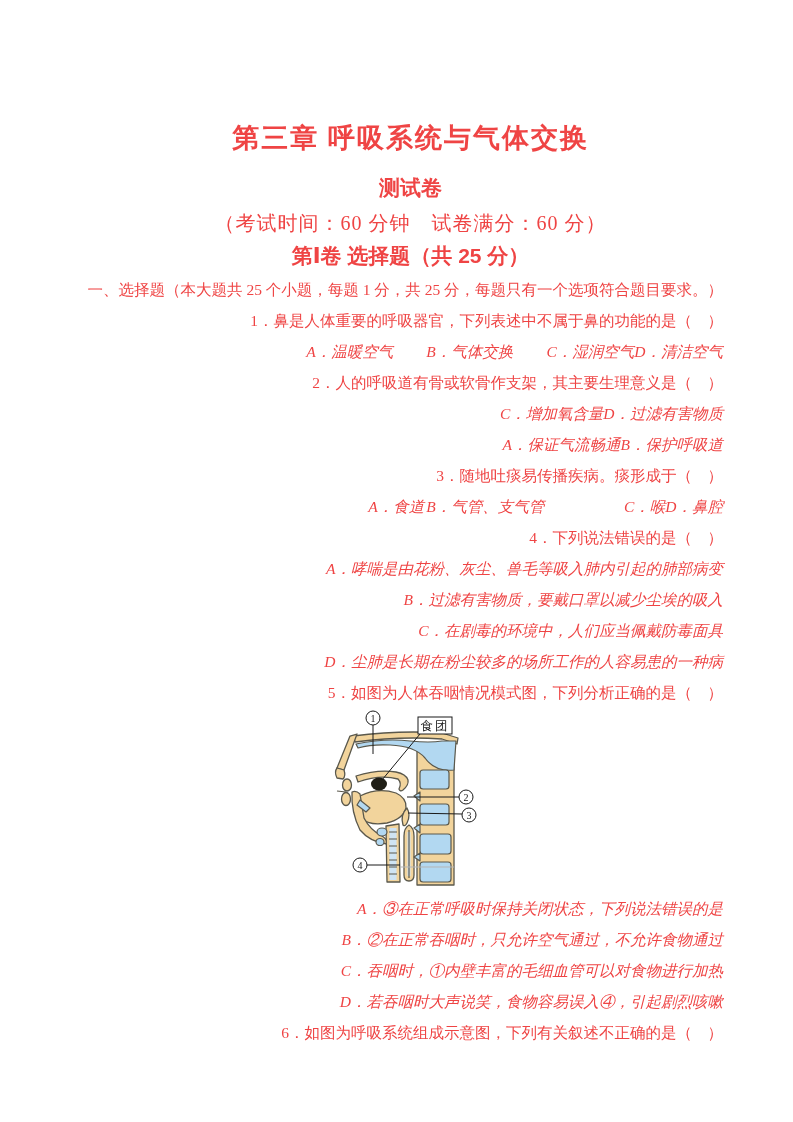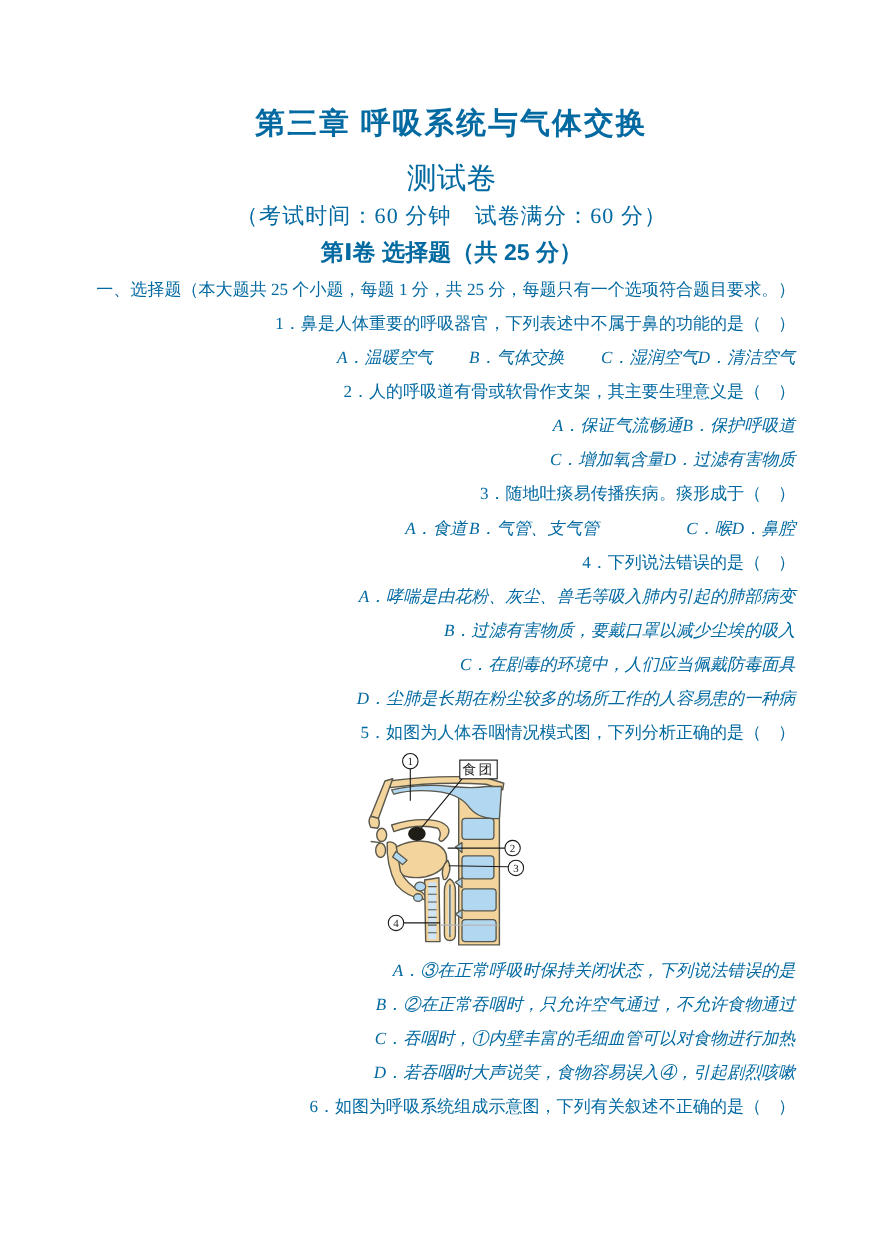"第三章 呼吸系统与气体交换" .page { color: #0369a1 -> #ef4444; padding: 94px 70px 0 70px -> 120px 70px 0 70px }
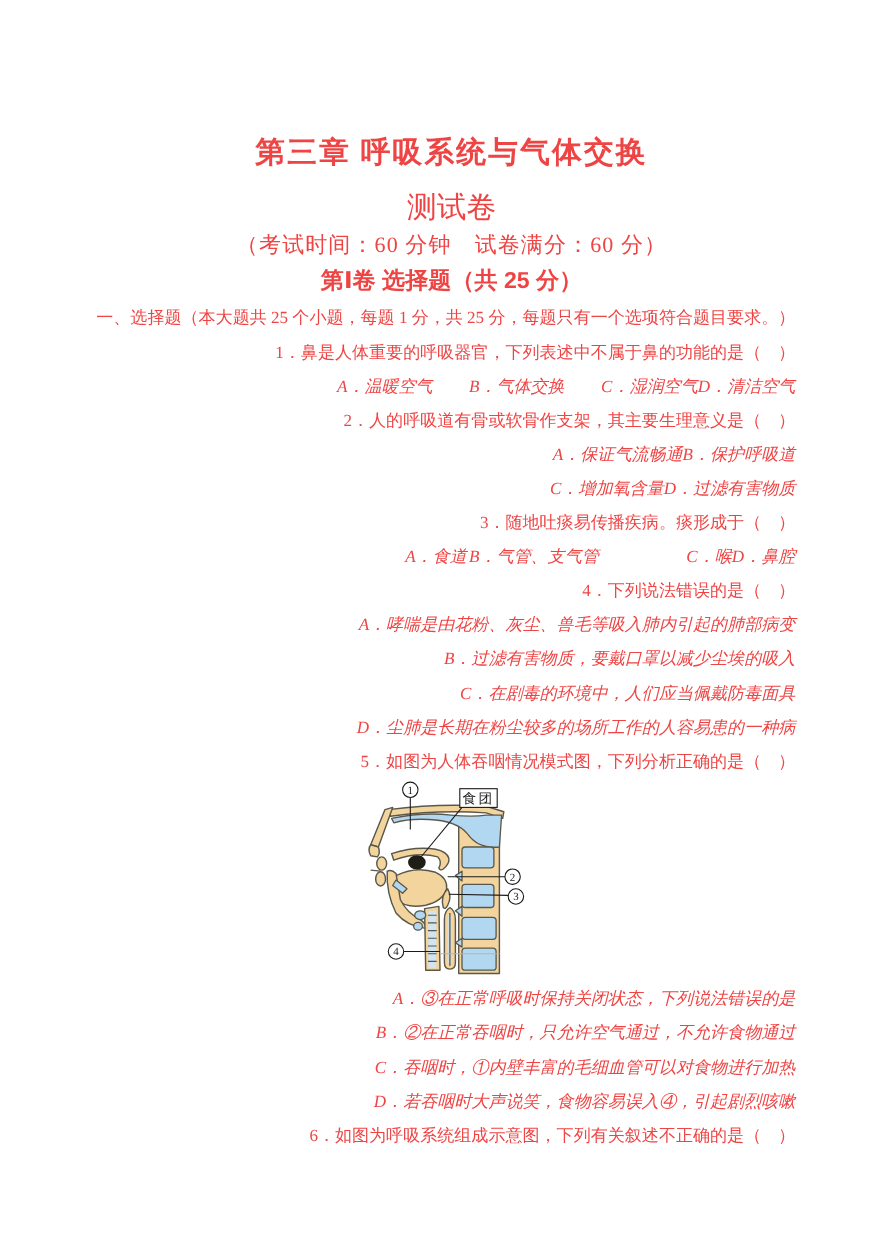"测试卷" .paper-title { font-size: 27px -> 21px; font-weight: 400 -> 700 }
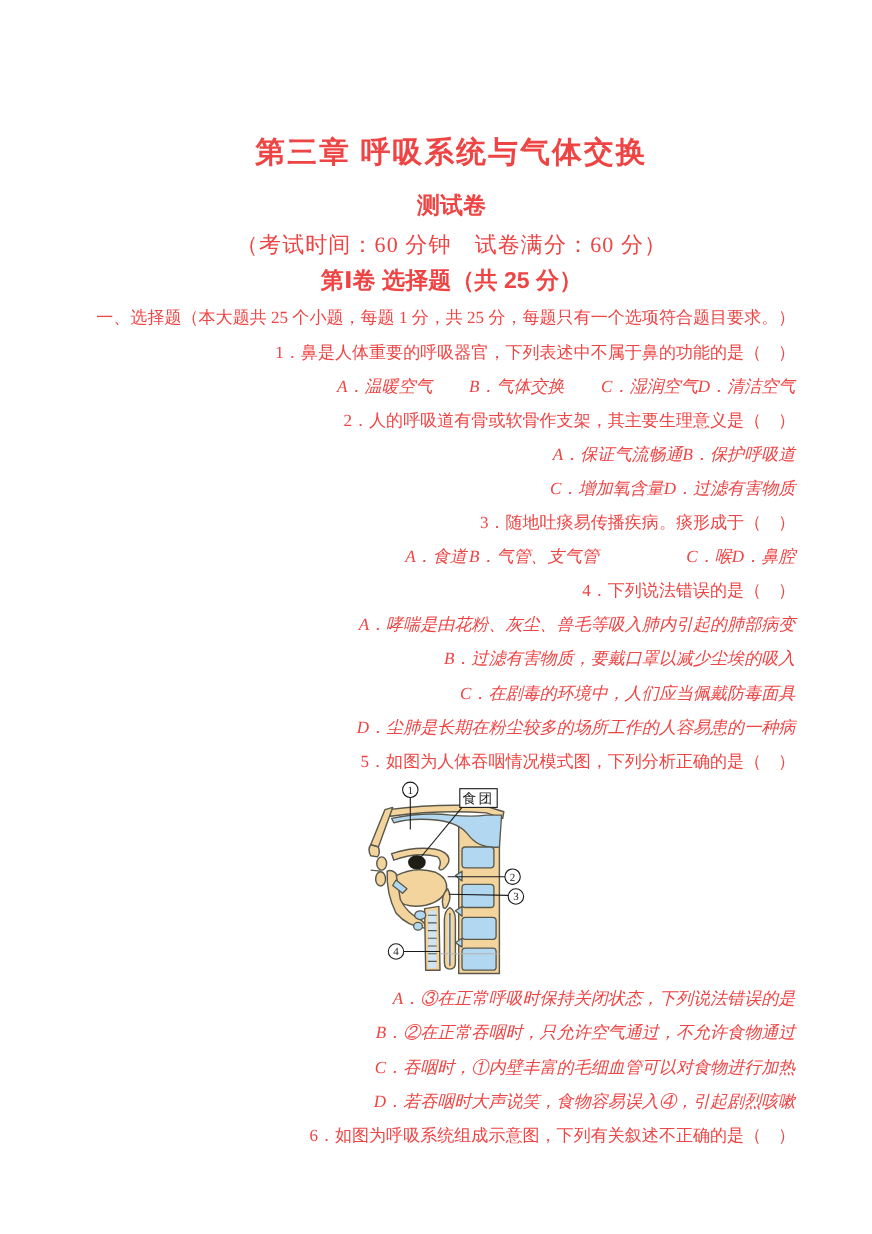"A．保证气流畅通B．保护呼吸道" p.line { order: before "C．增加氧含量 D．过滤有害物质" -> after "C．增加氧含量 D．过滤有害物质" }
